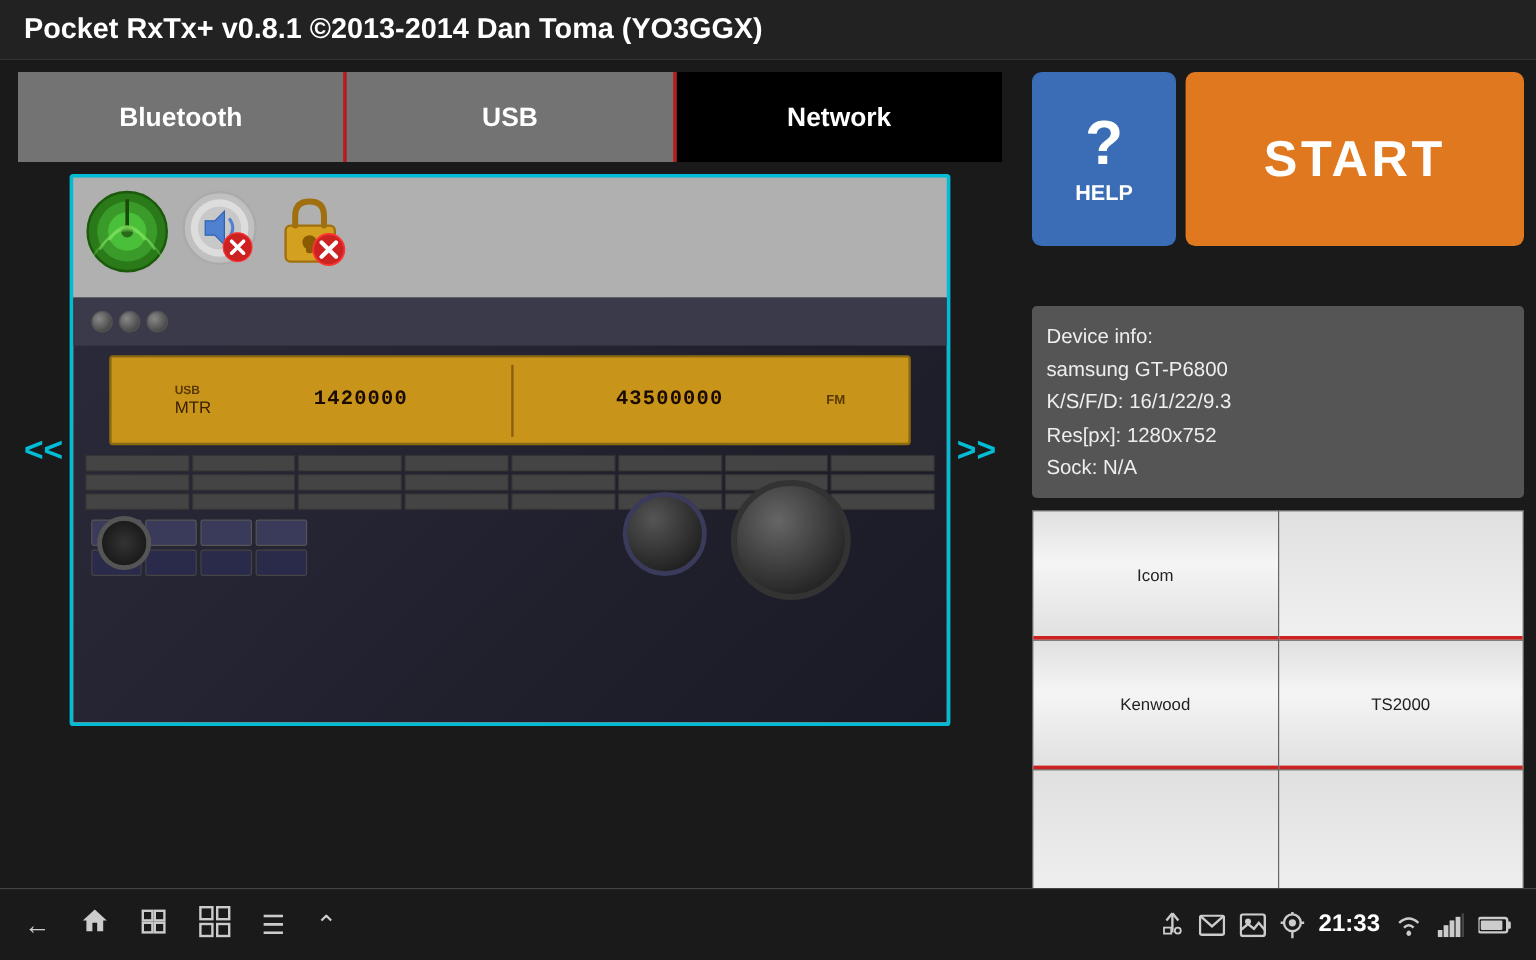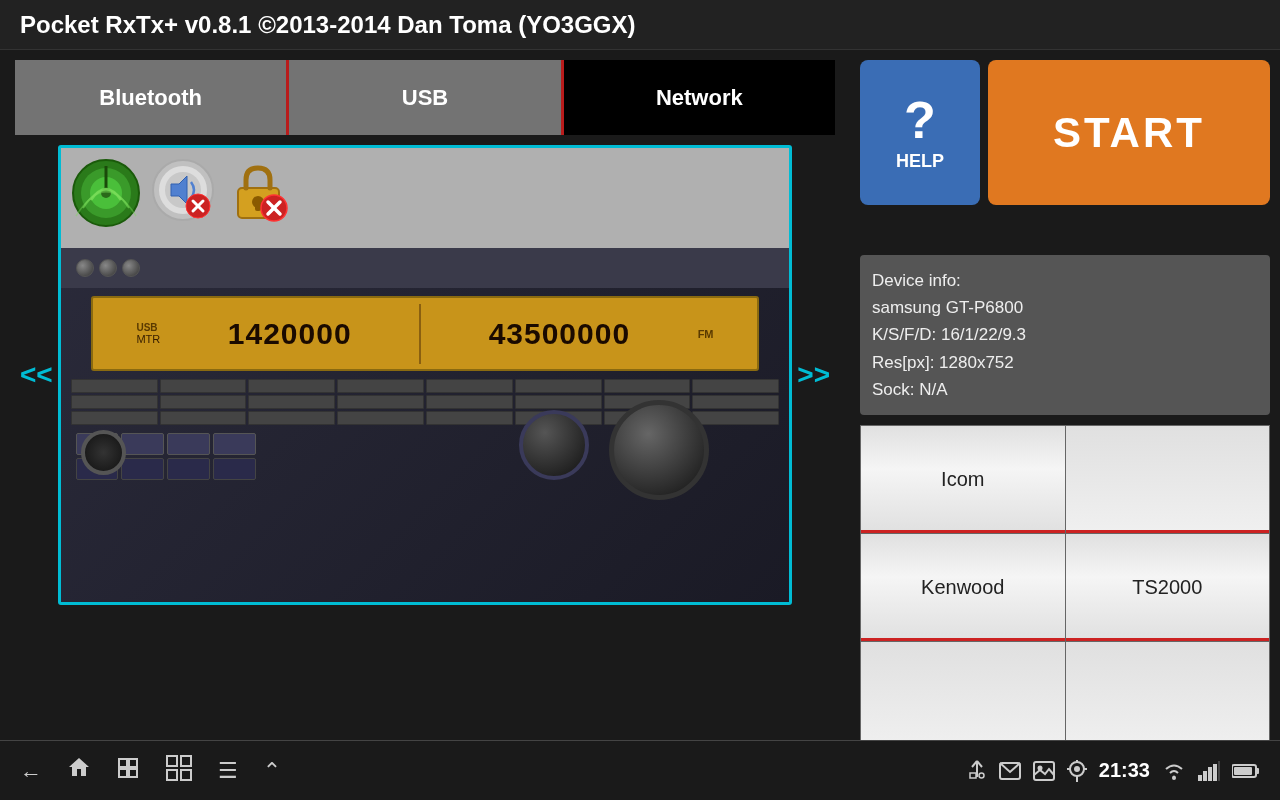"MTR" span { font-size: 11px -> 14px }
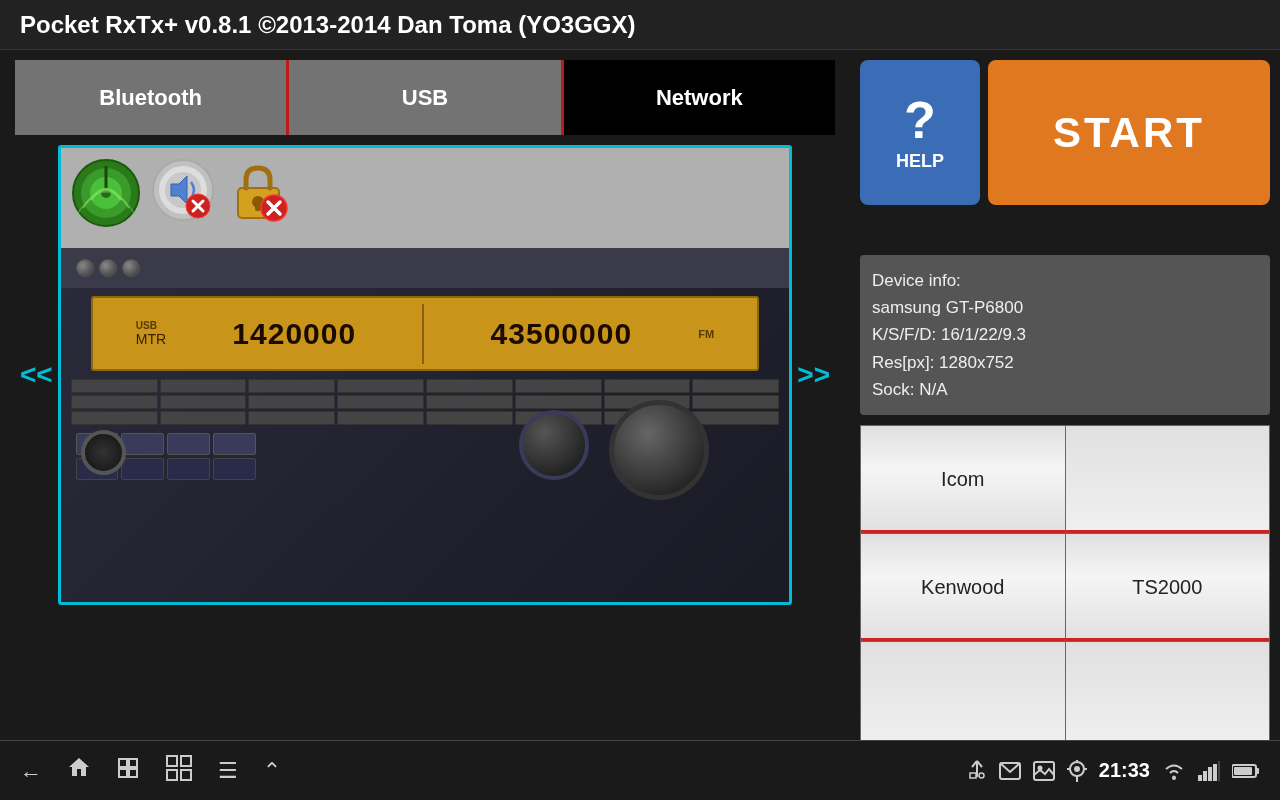"1420000" .freq-text { font-family: Liberation Sans, sans-serif -> Liberation Mono, monospace; font-size: 30px -> 17px }
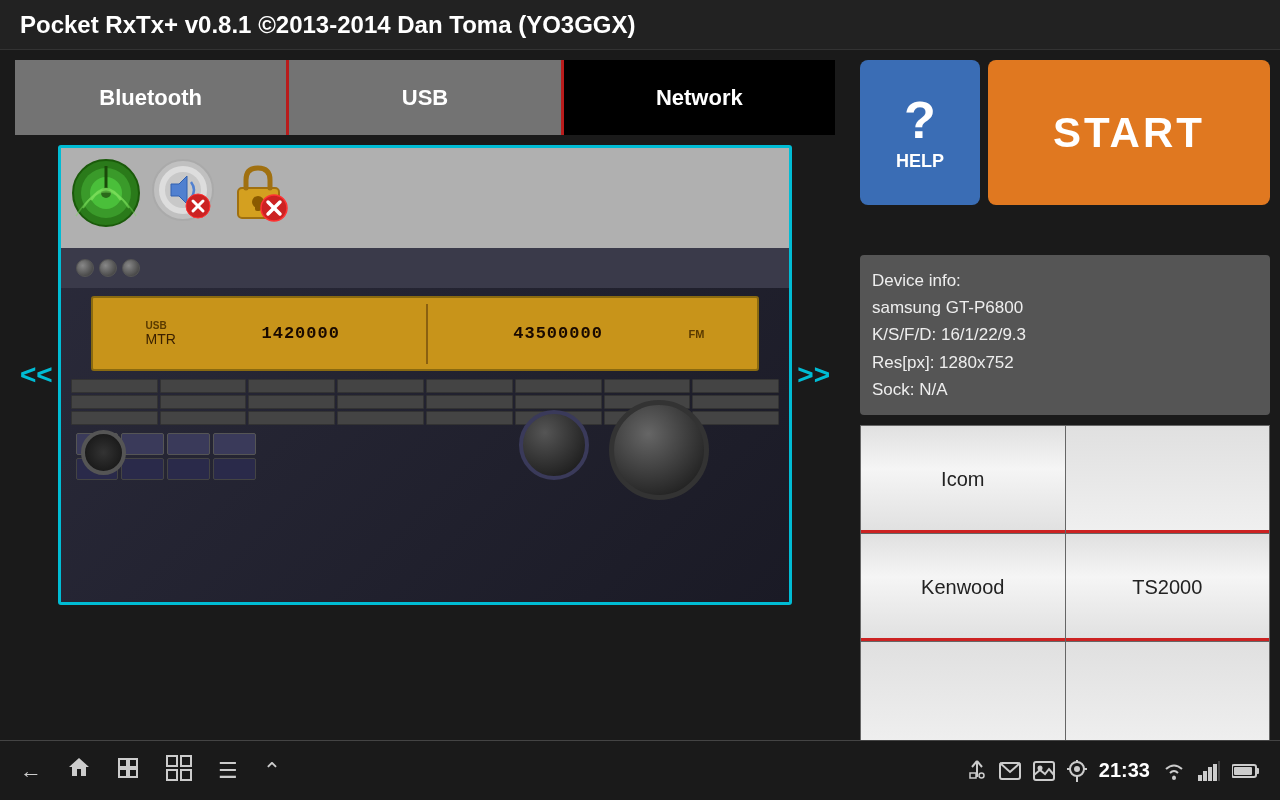"Icom" .radio-cell { font-size: 20px -> 14px }
